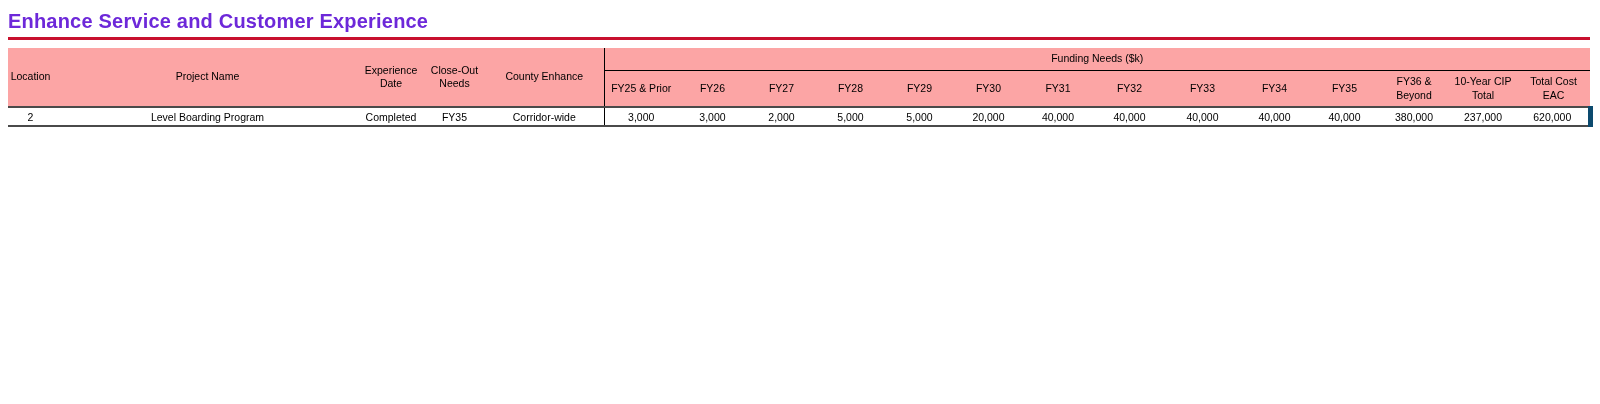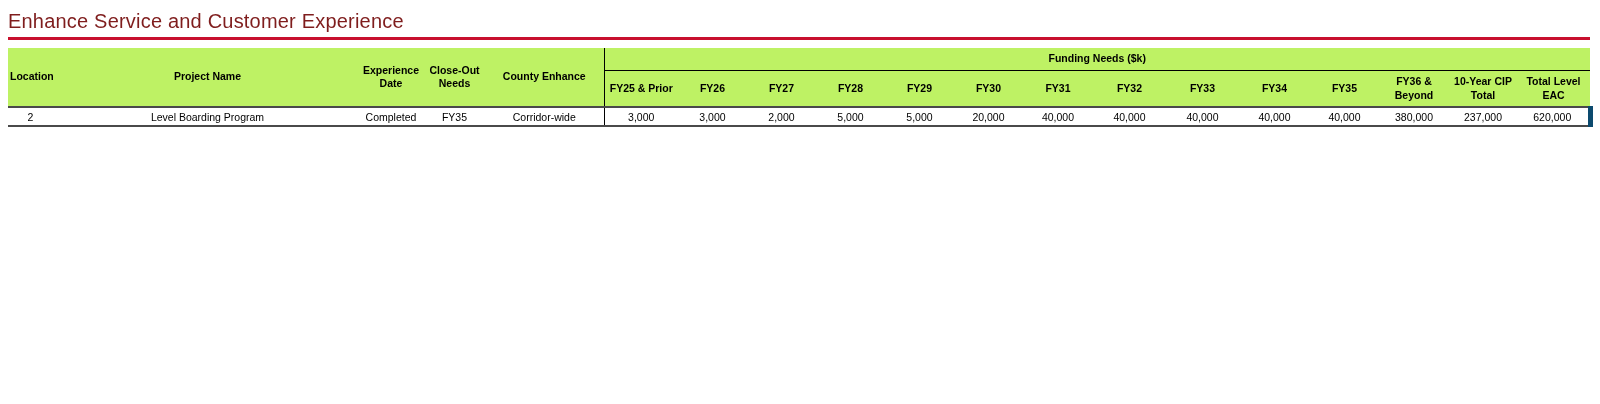"Enhance Service and Customer Experience" h1.page-title { color: #7f1d1d -> #6d28d9; font-weight: 400 -> 700 }
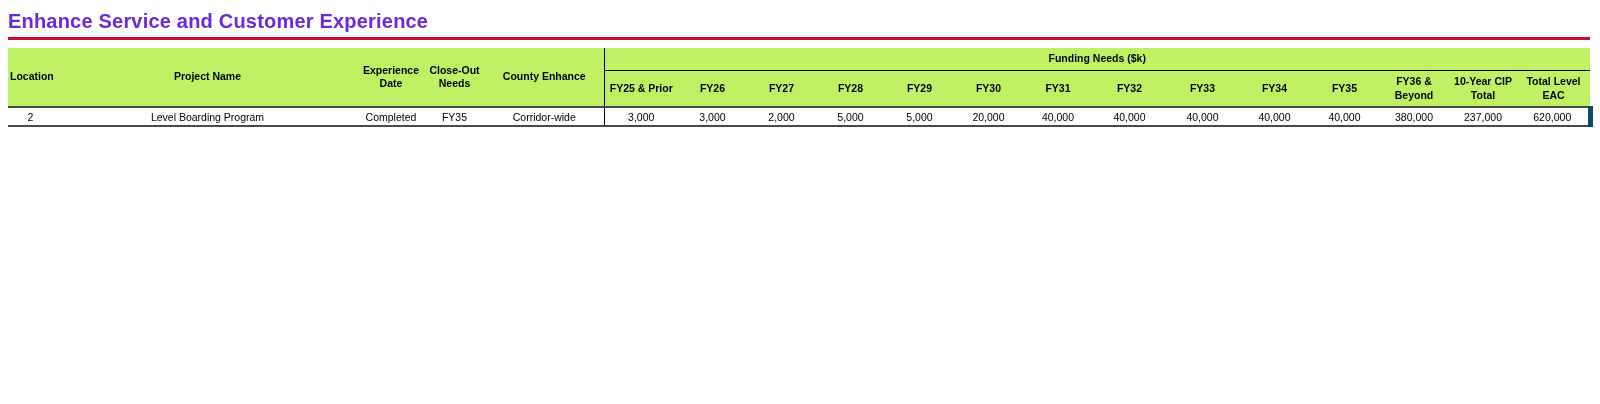"Funding Needs ($k)" .cip-table thead th { background: #bef264 -> #fca5a5; font-weight: 700 -> 400 }
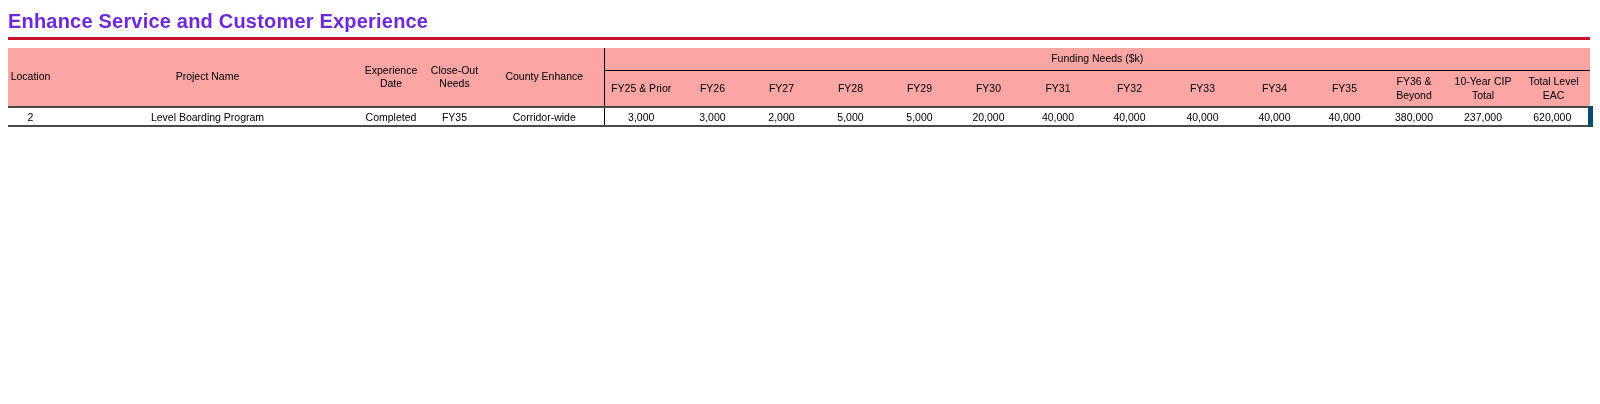"Total Level EAC" th.col-eac-pad { text: Level -> Cost }
